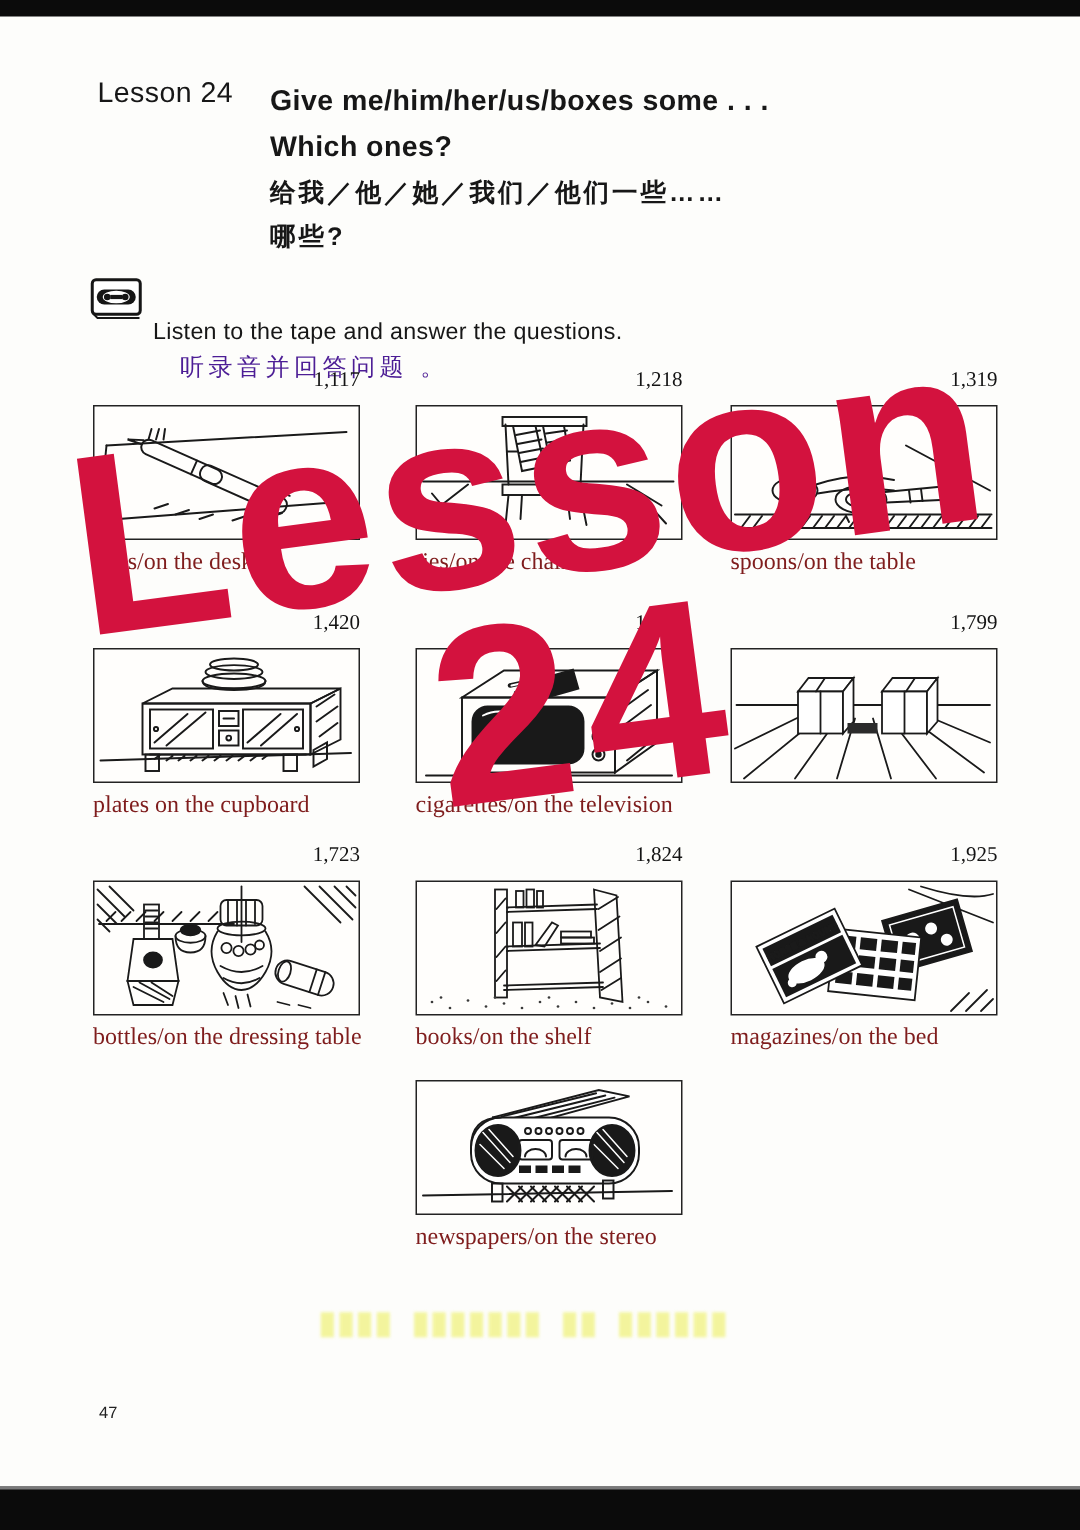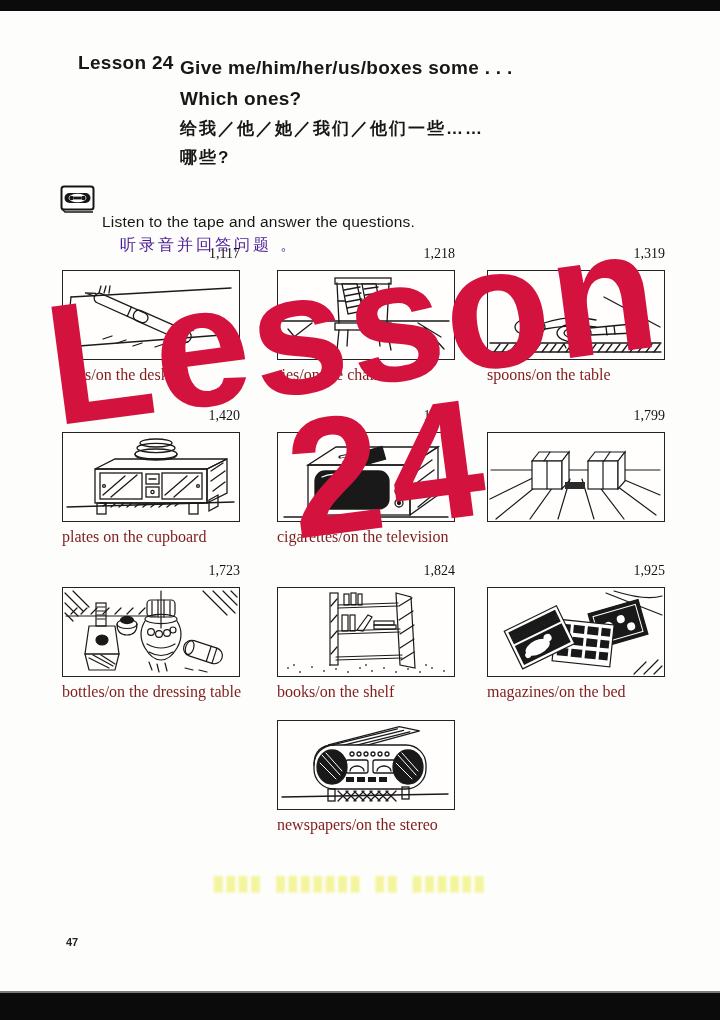"Lesson 24" .lesson-label { font-weight: bold -> normal; left: 78px -> 65px }
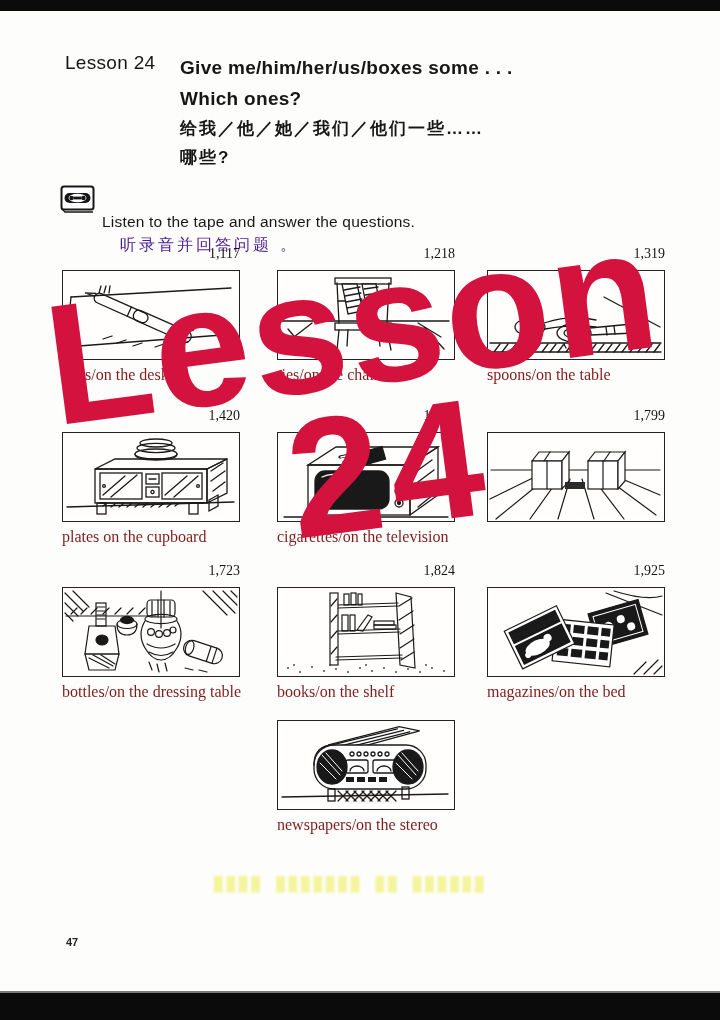"47" .pageno { font-weight: bold -> normal }
